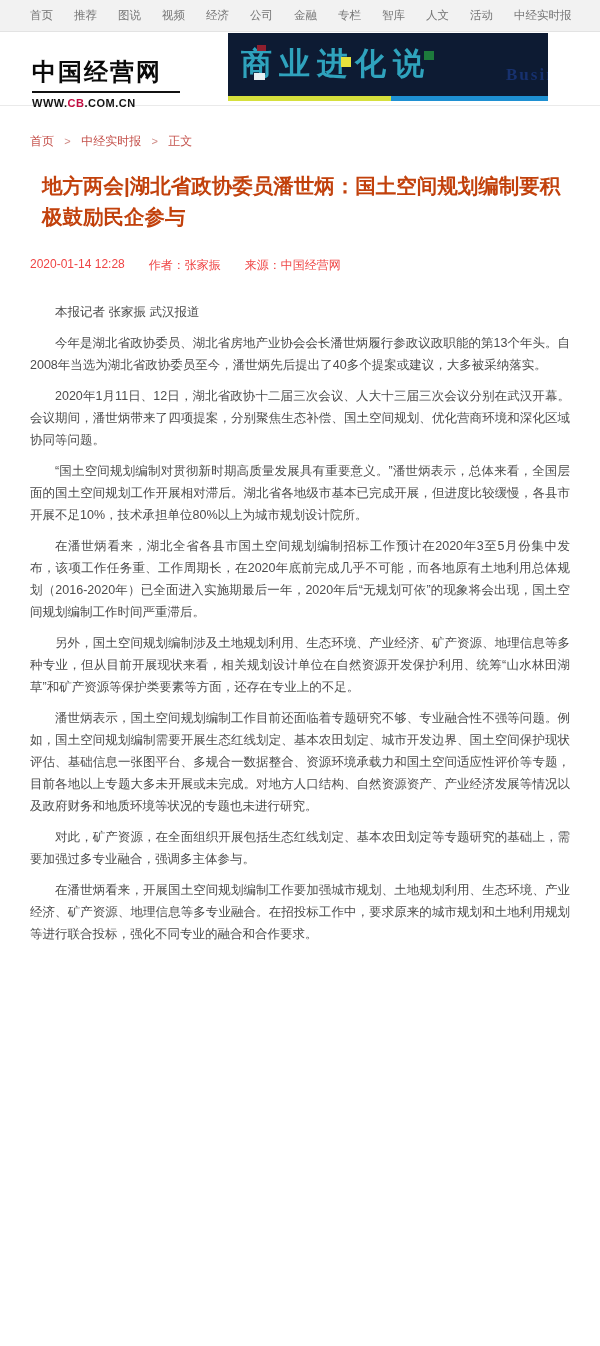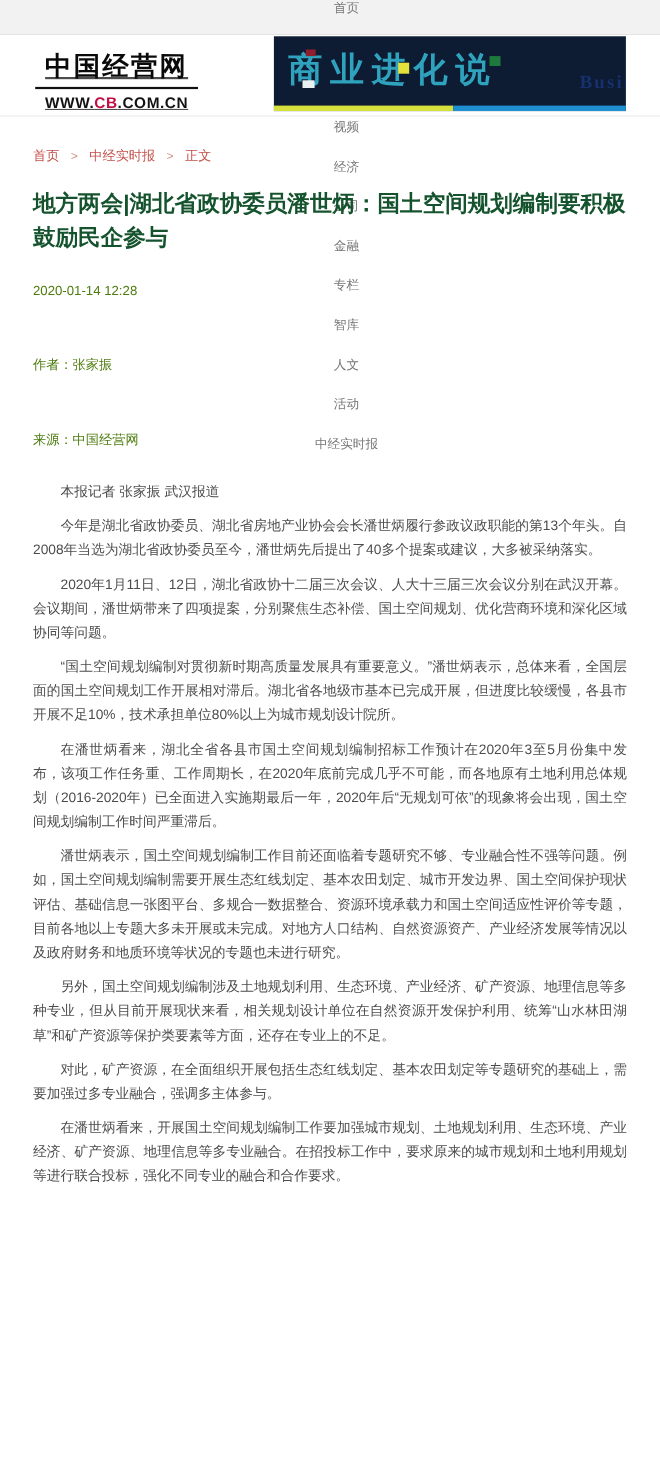"首页" * { flex-direction: column -> none }
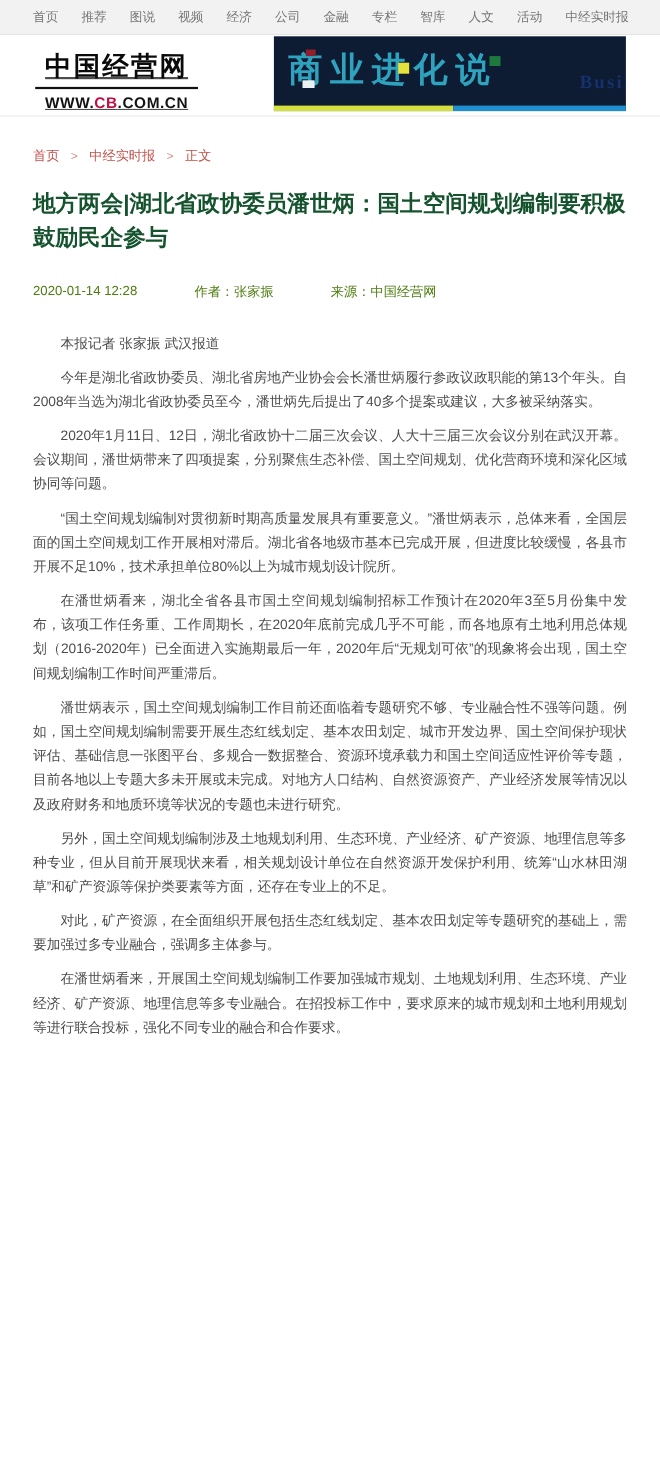"中国经营网" .logo { text-align: center -> none; text-decoration: underline -> none; top: 12px -> 24px }
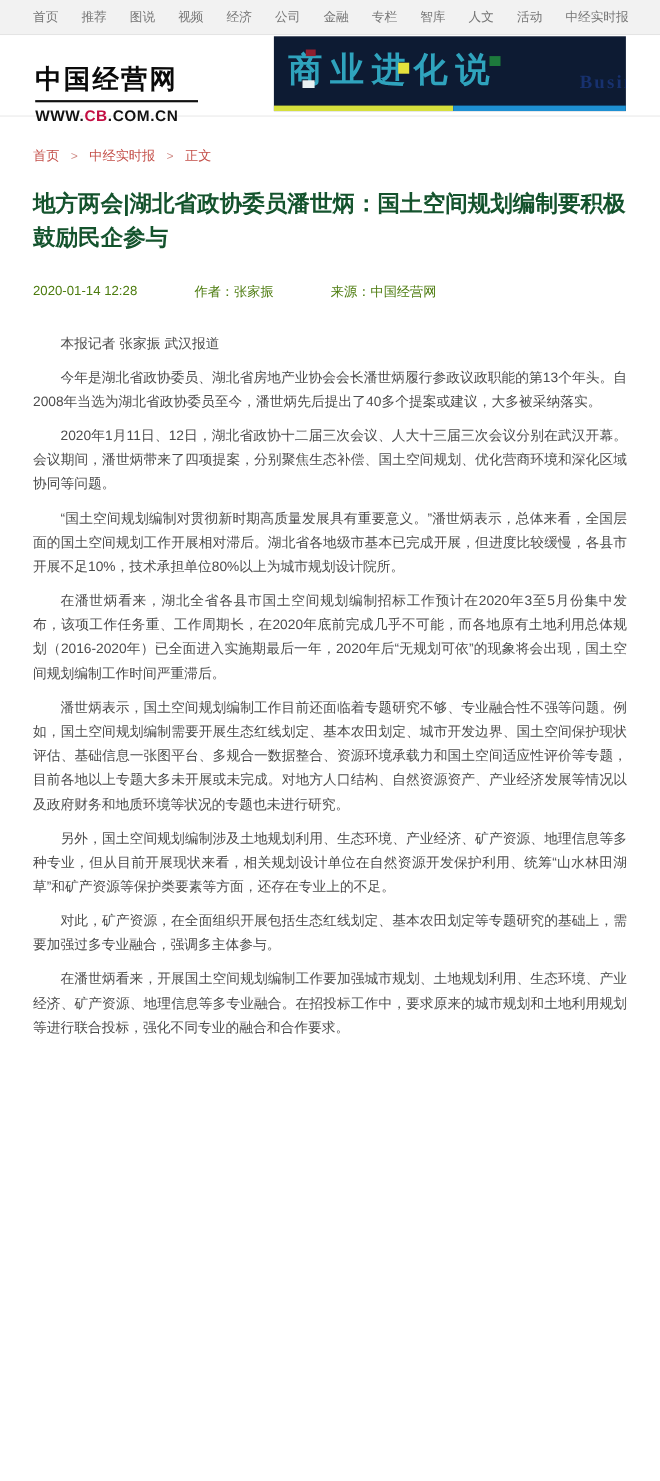"商业进化说" .banner { margin-left: 21px -> none }
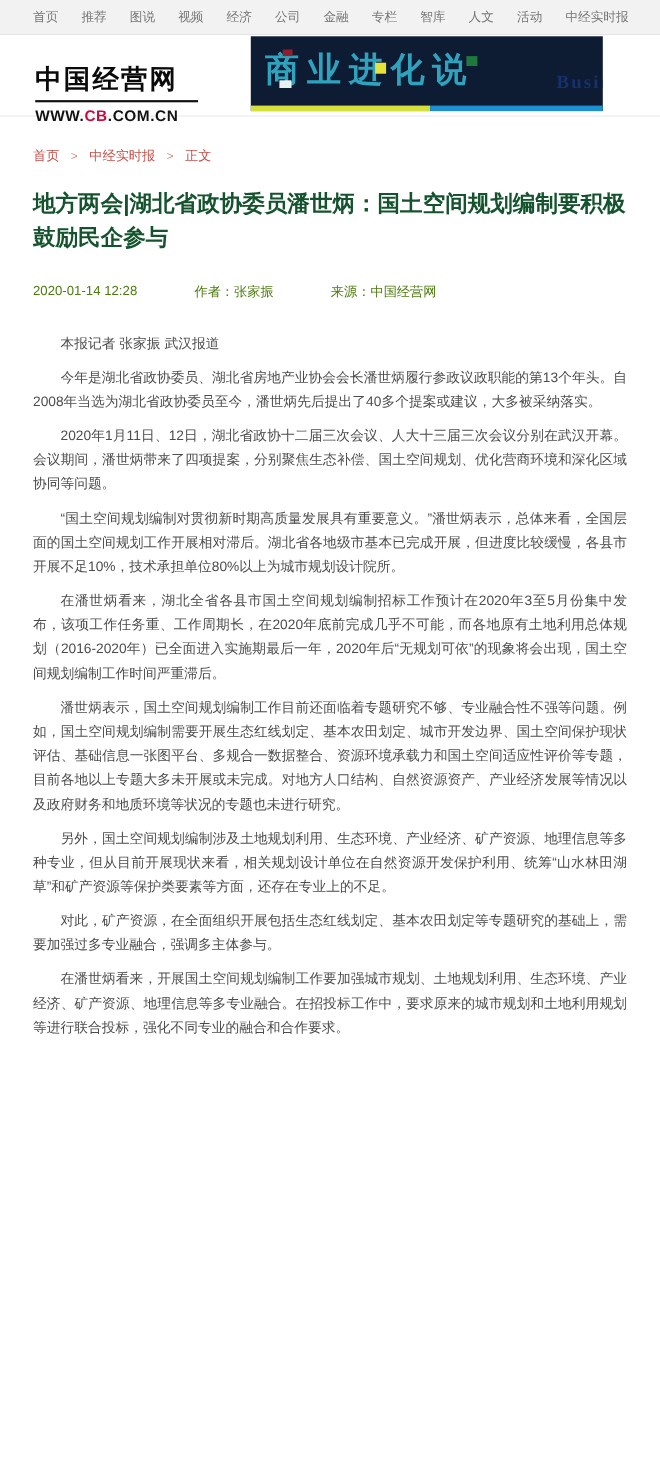"WWW.CB.COM.CN" .logo-url { font-size: 14px -> 11px }
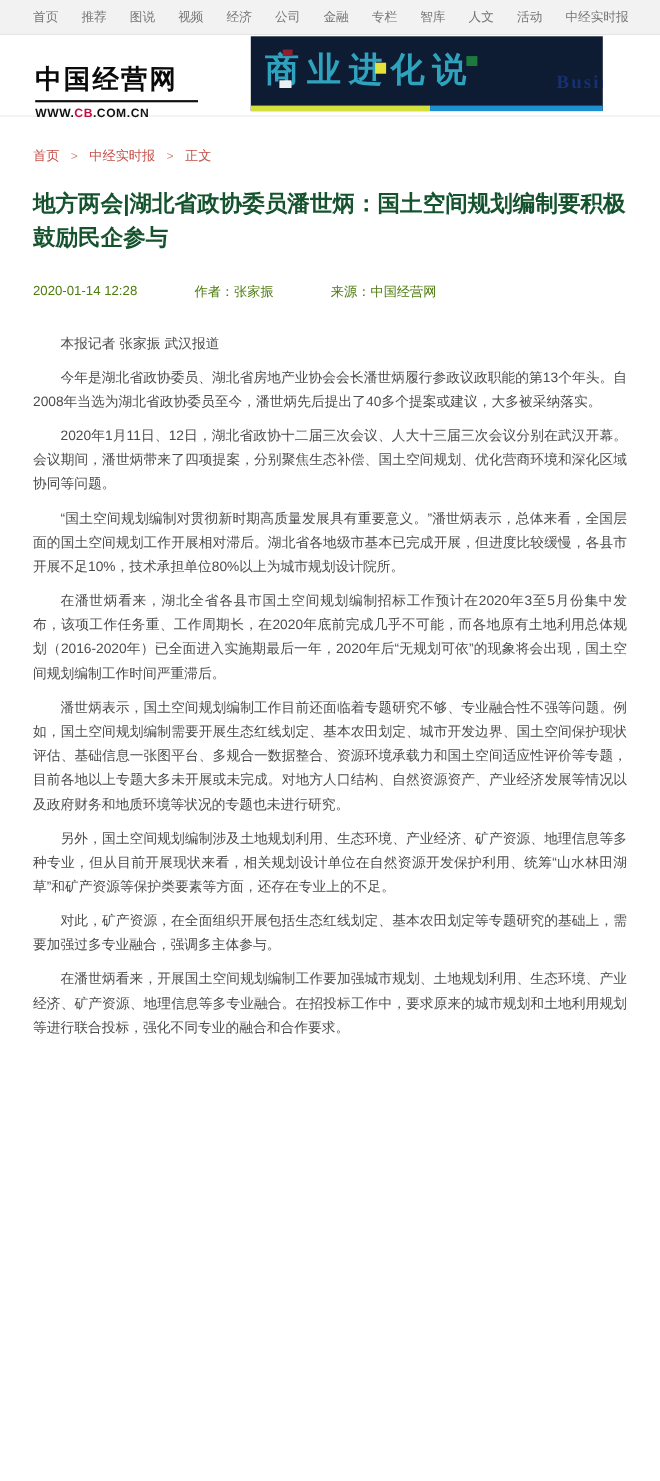"地方两会|湖北省政协委员潘世炳：国土空间规划编制要积极鼓励民企参与" .page-title { color: #14532d -> #c2410c; margin: 20px 0 0 0 -> 20px 0 0 12px }
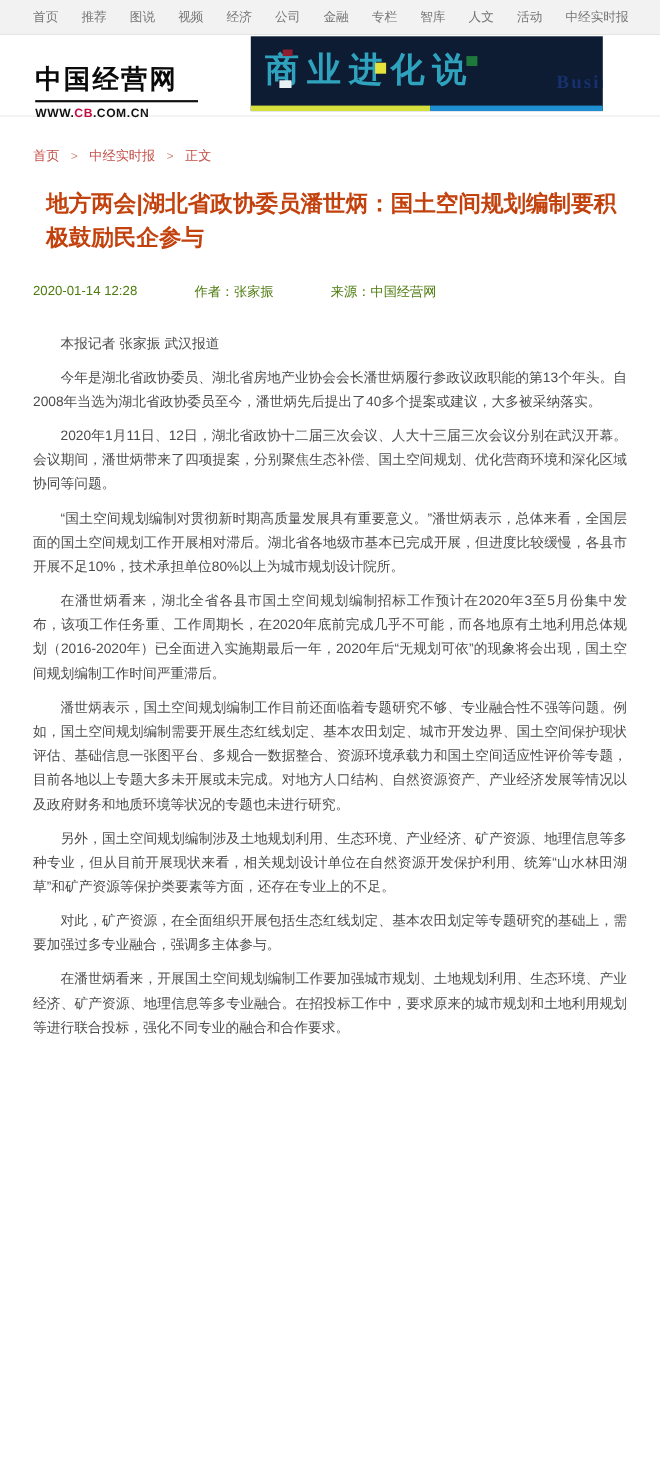"2020-01-14 12:28" .meta { color: #4d7c0f -> #ef4444; gap: 52px -> 24px }
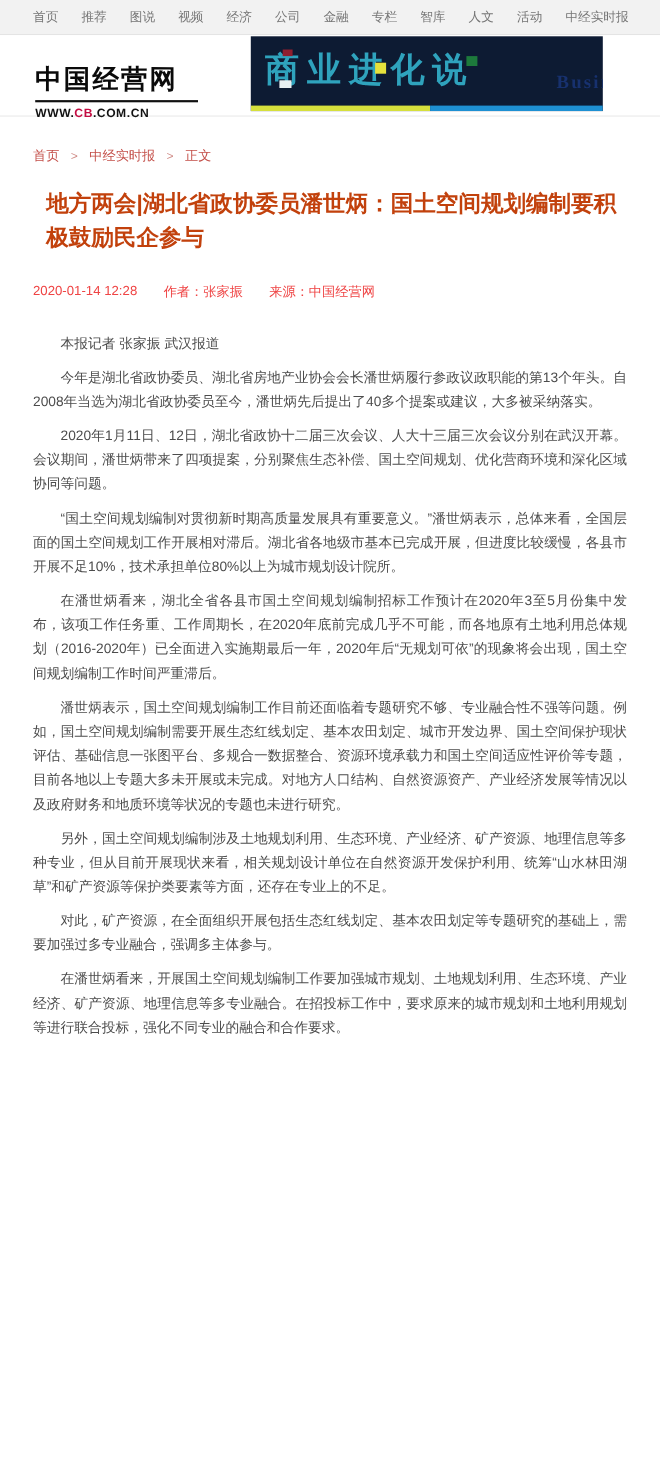"潘世炳表示，国土空间规划编制工作目前还面临着专题研究不够、专业融合性不强等问题。" p { order: before "另外，国土空间规划编制涉及土地规划利用、生态环境、产业经济、矿产资源、地理信息等" -> after "另外，国土空间规划编制涉及土地规划利用、生态环境、产业经济、矿产资源、地理信息等" }
